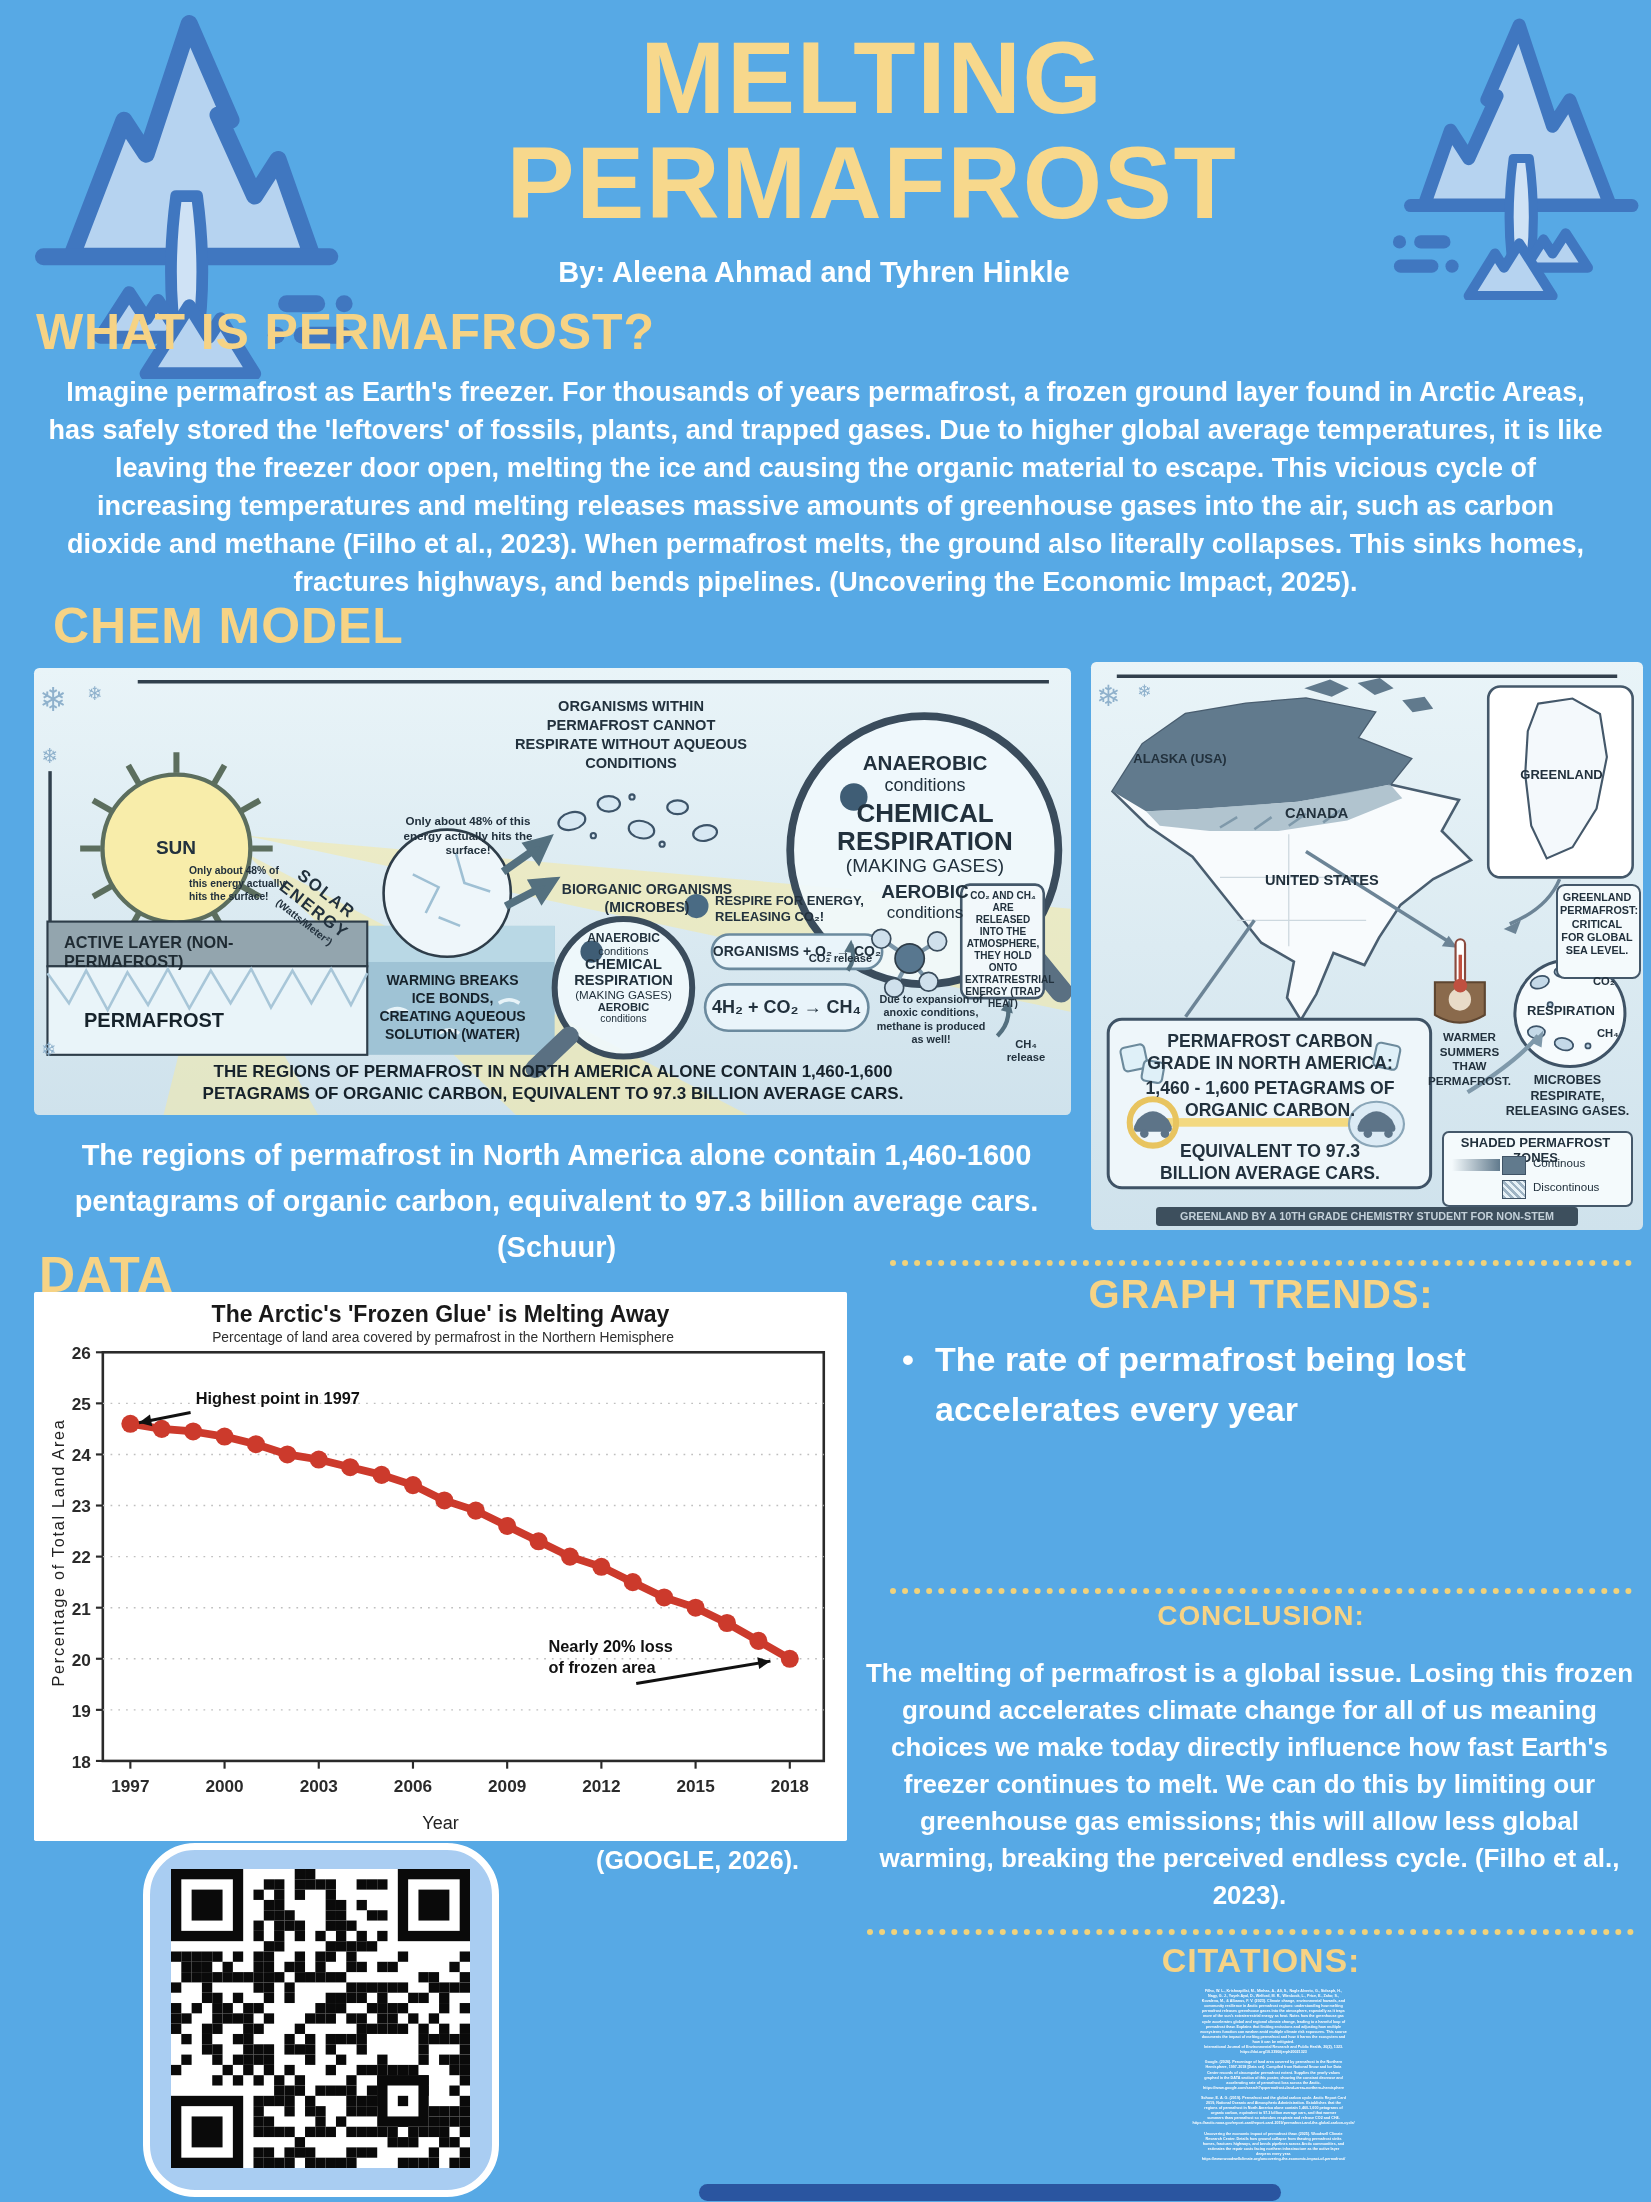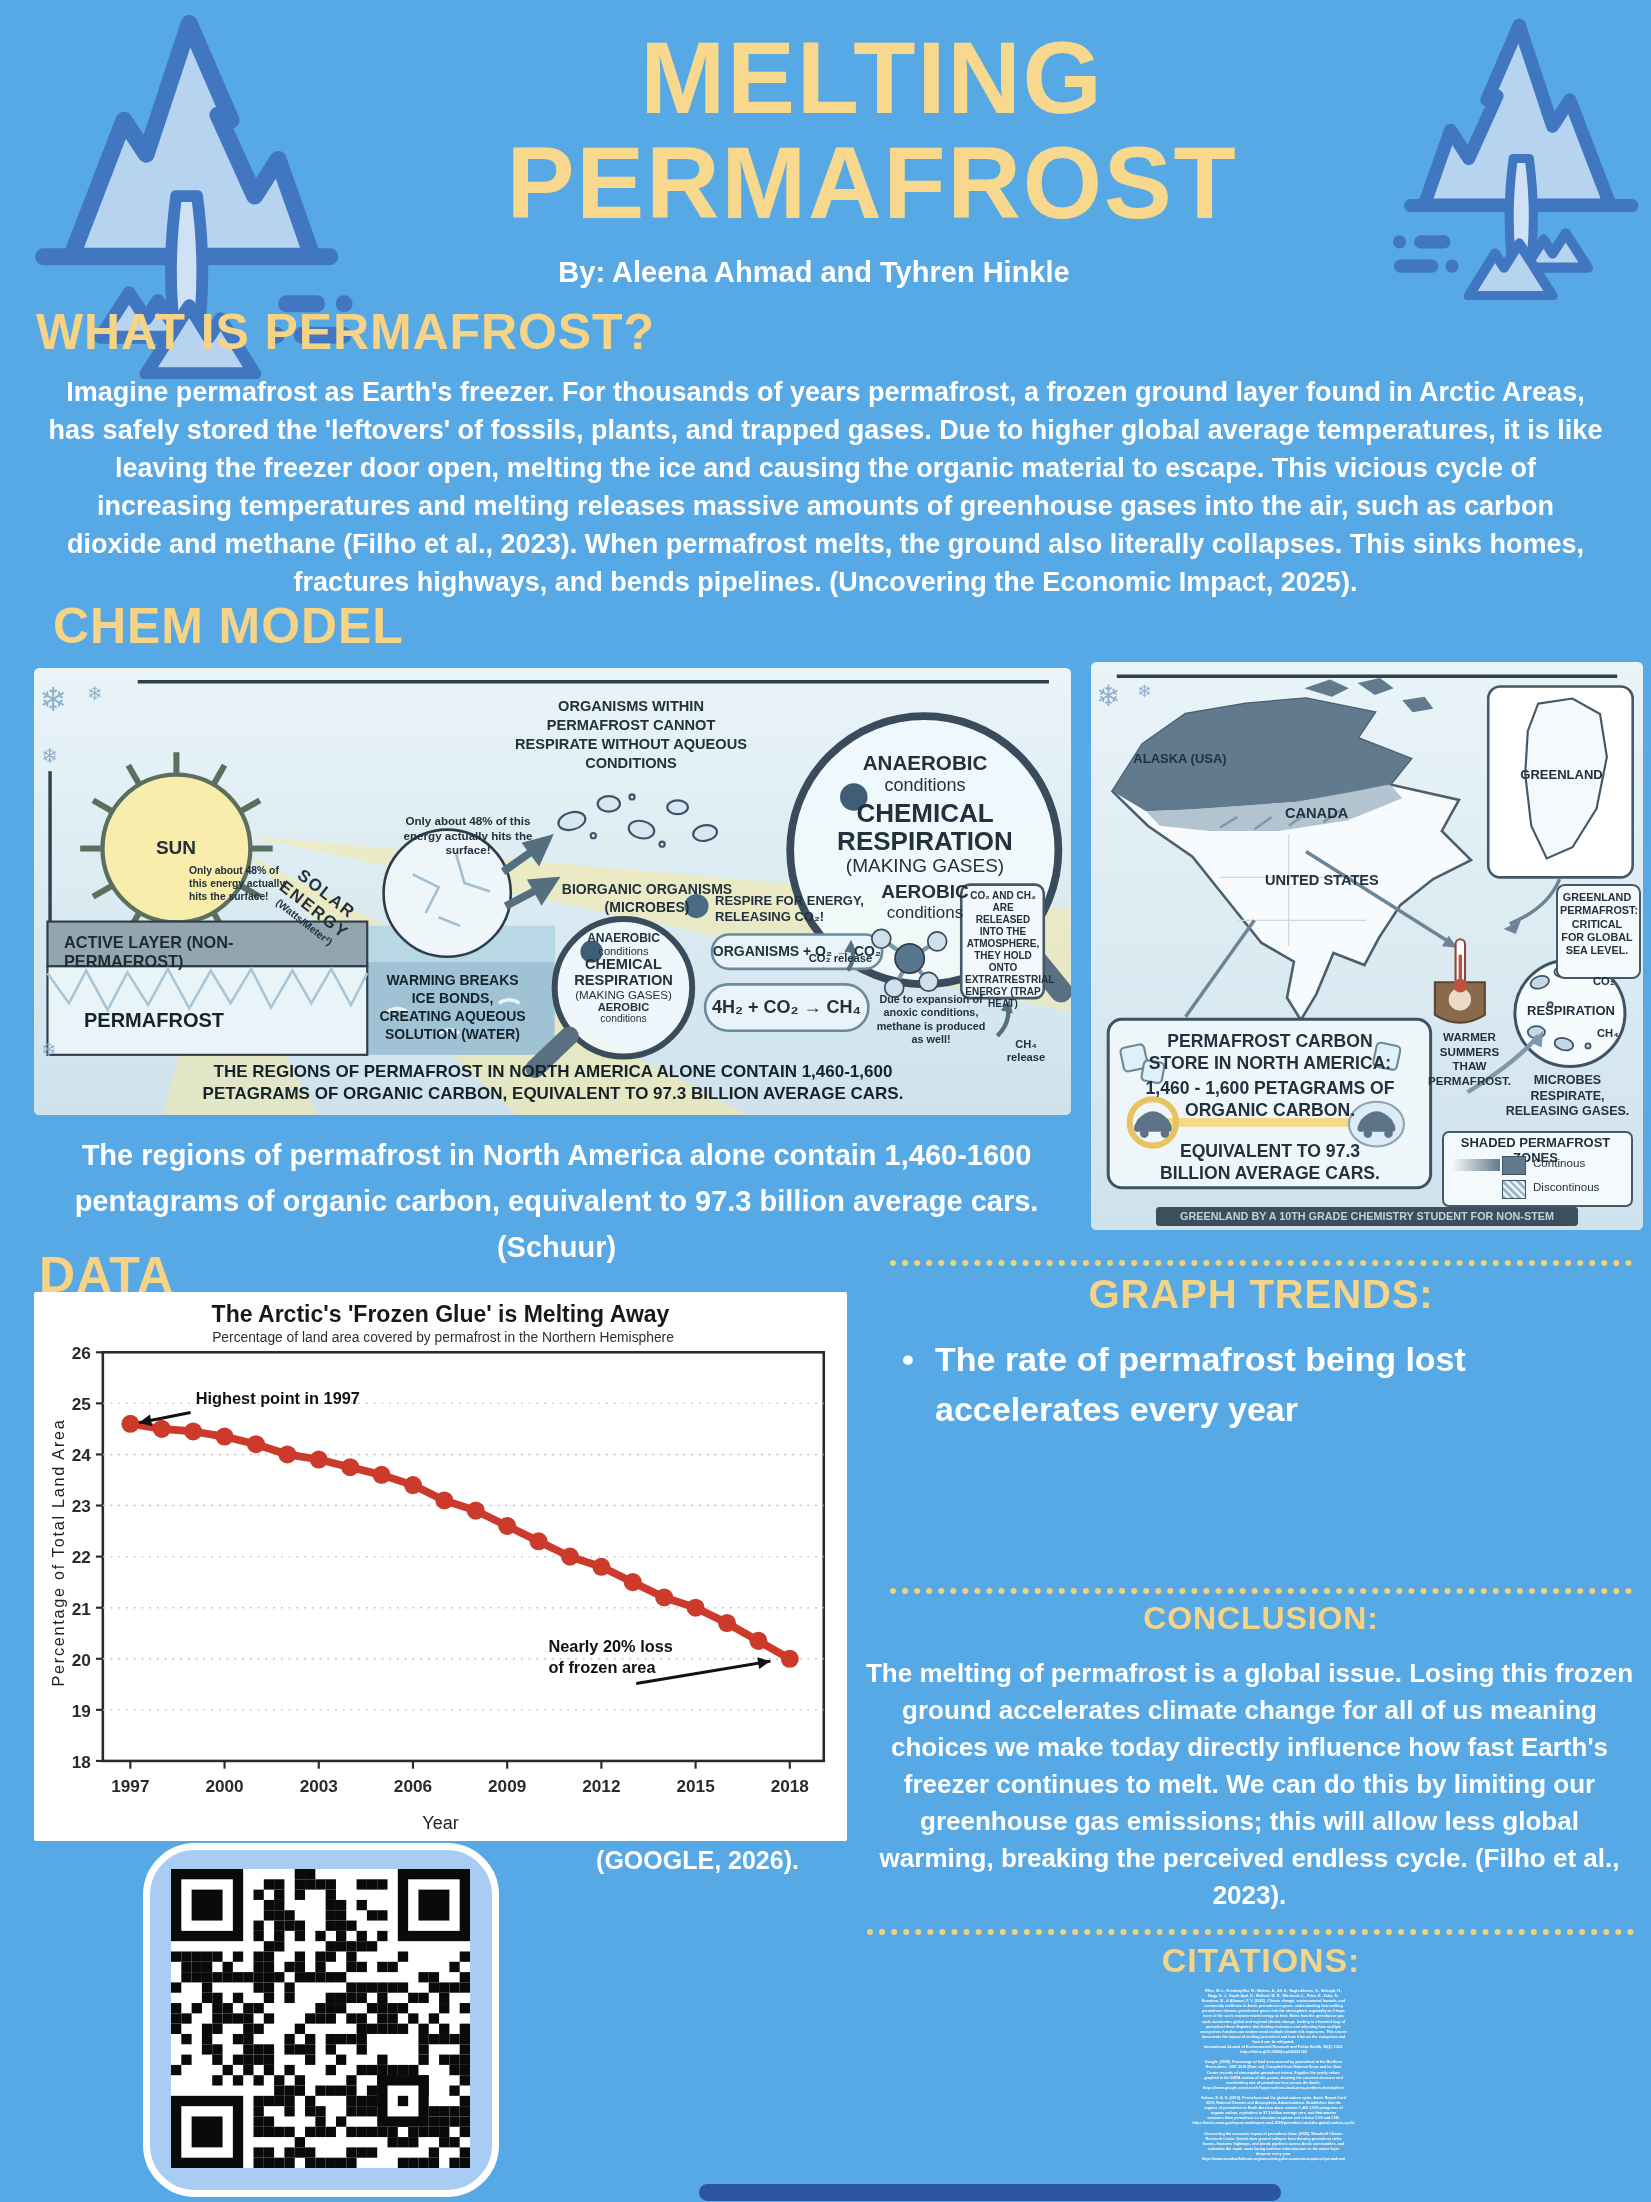"PERMAFROST CARBON STORE IN NORTH" div.dg { text: STORE -> GRADE }
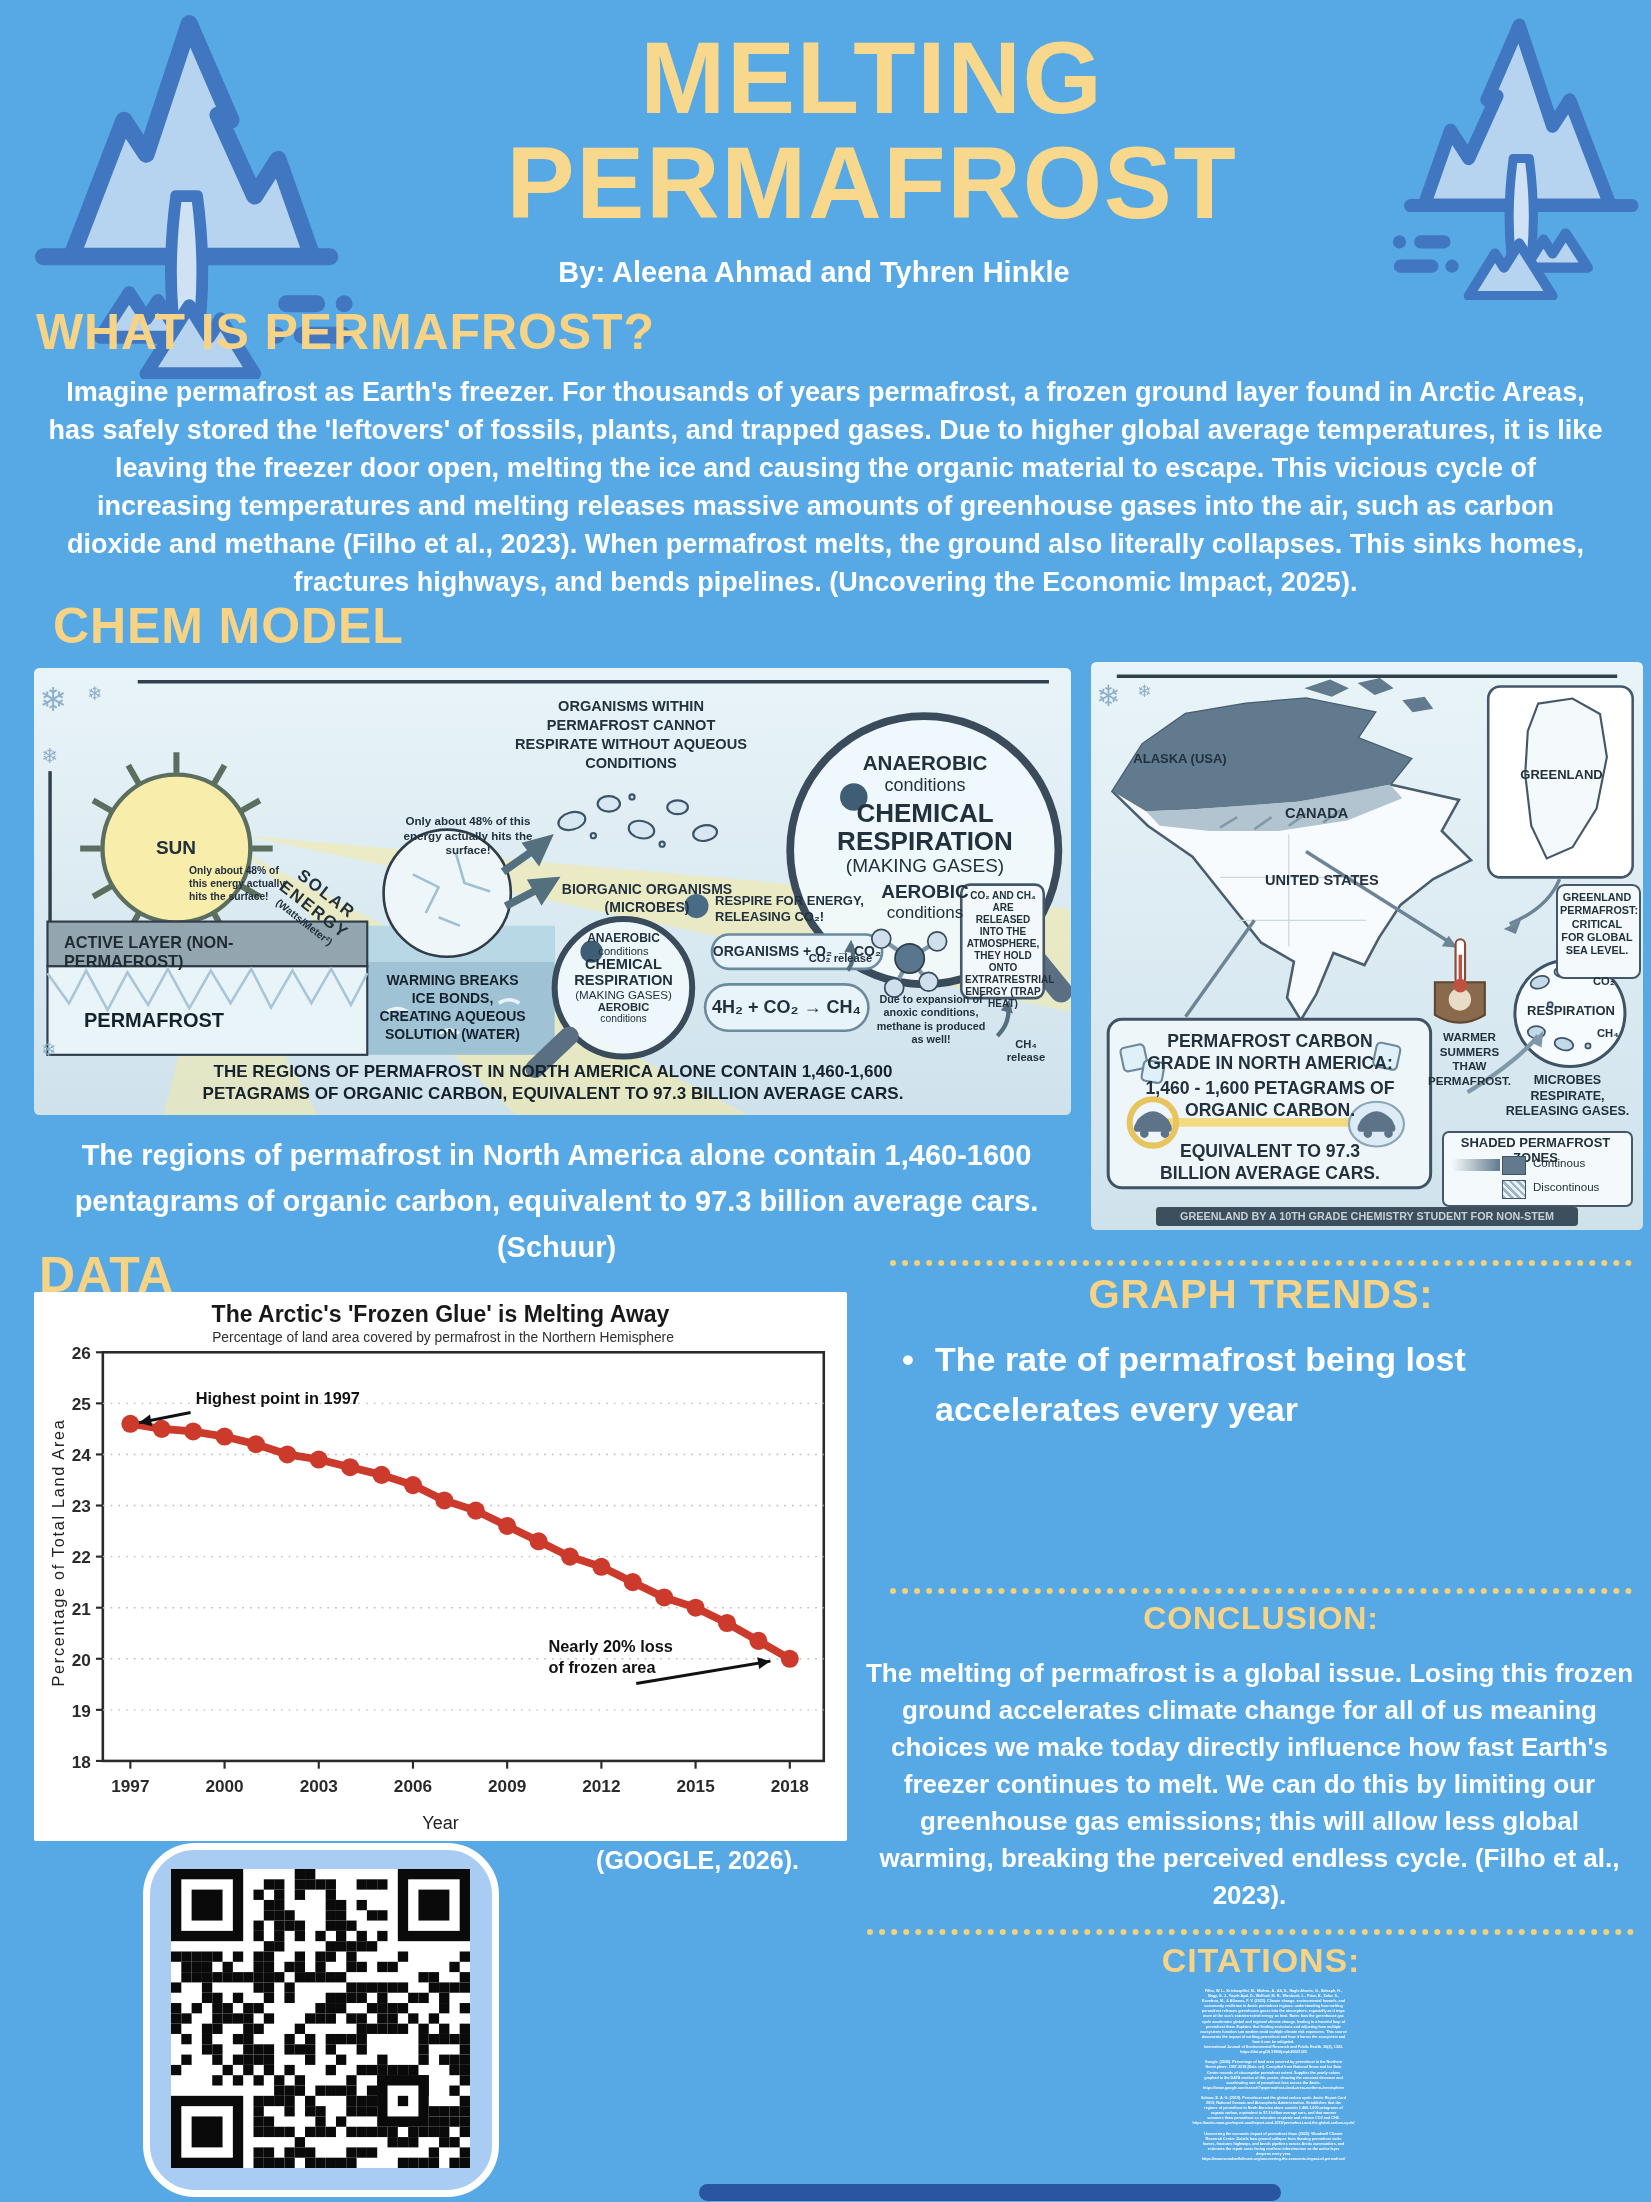"CONCLUSION:" #concl-h { font-size: 32px -> 28px }
